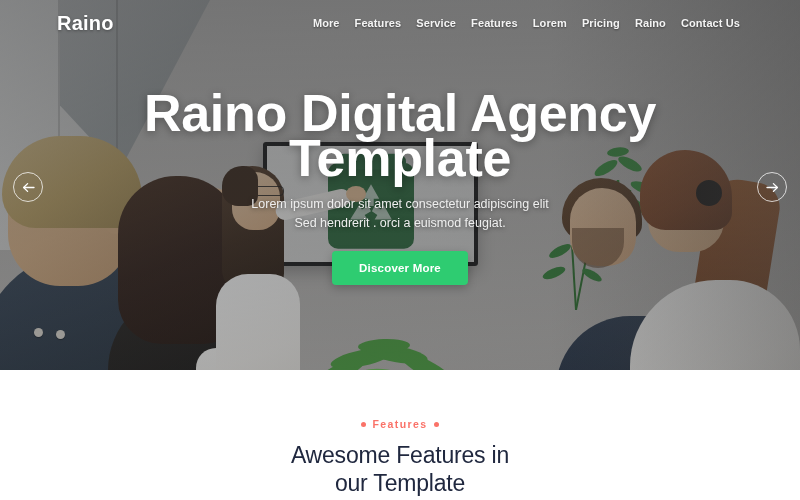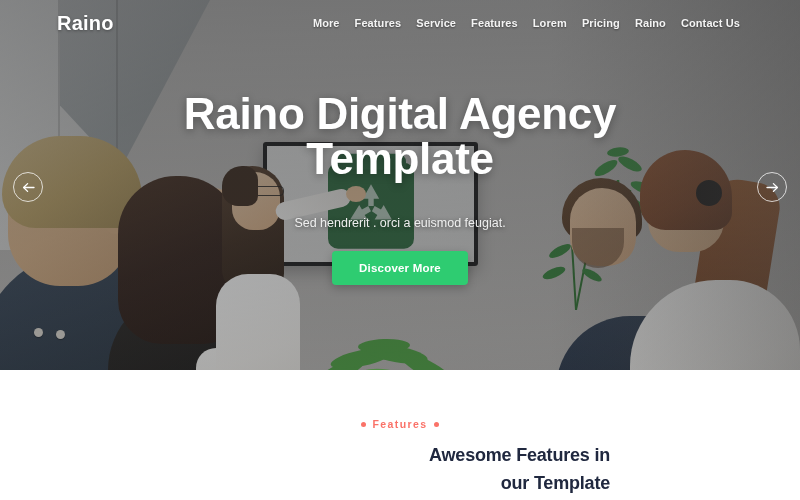"Raino Digital Agency" .hero-title { font-size: 44px -> 52px }
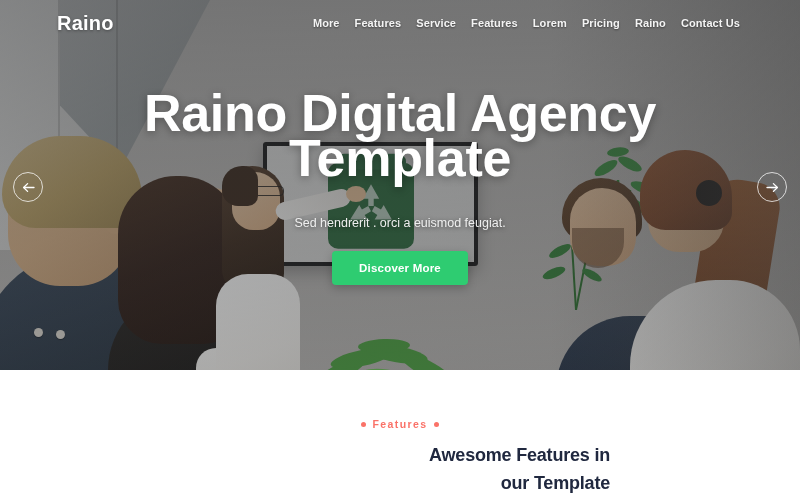"Lorem ipsum dolor sit amet" span { html: none -> <span>Lorem ipsum dolor sit amet consectetur adipiscing elit</span> }
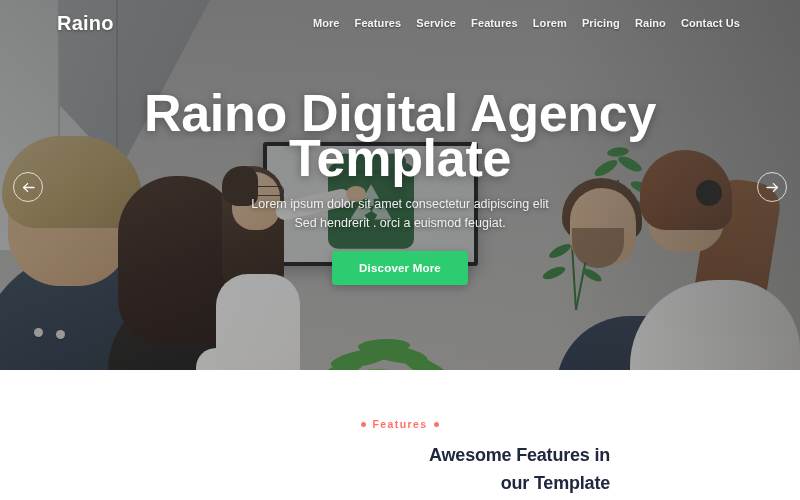"Awesome Features in" .features-title { font-size: 18px -> 23px; font-weight: bold -> normal; text-align: right -> center }
